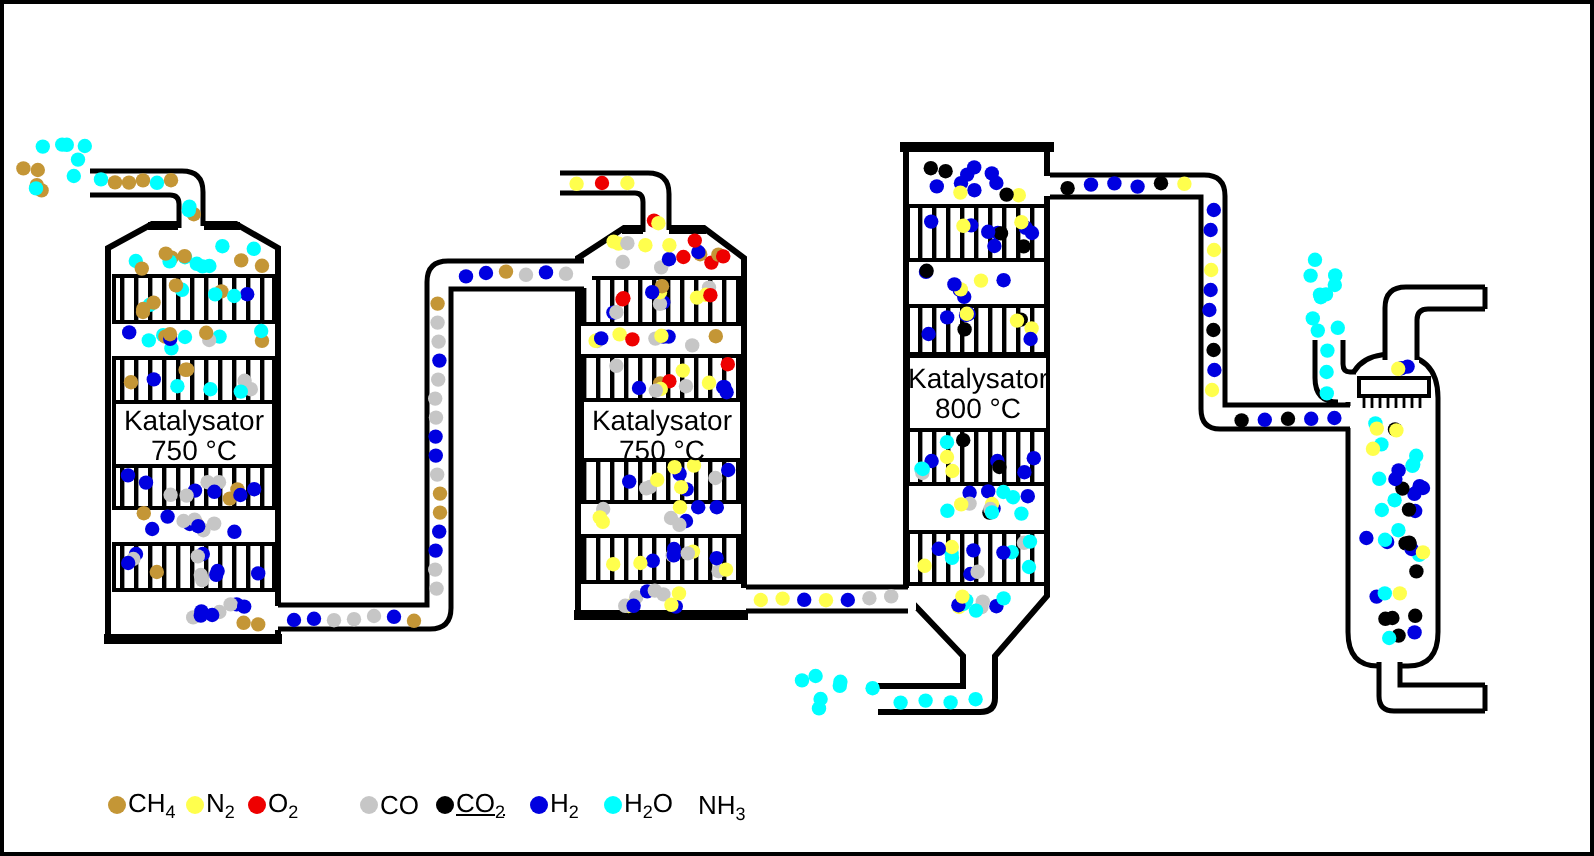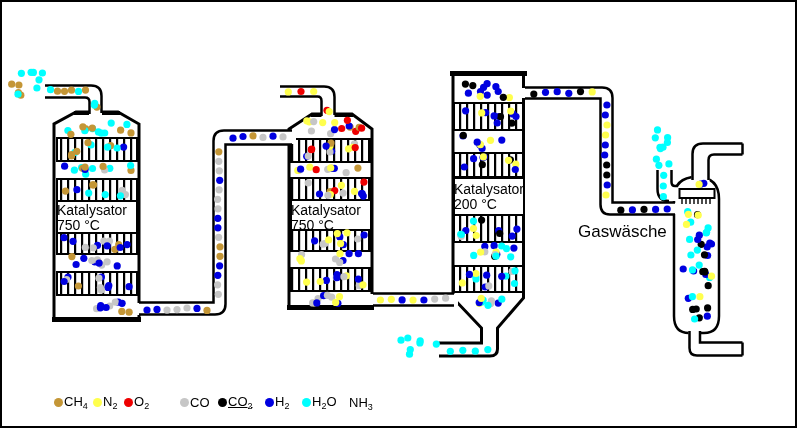"Katalysator" .vlabel { text-align: none -> center }
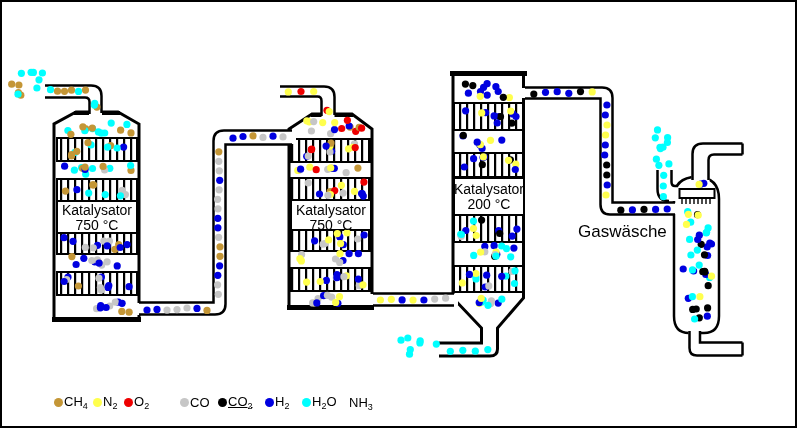"200 °C" div { text: 200 -> 800 }
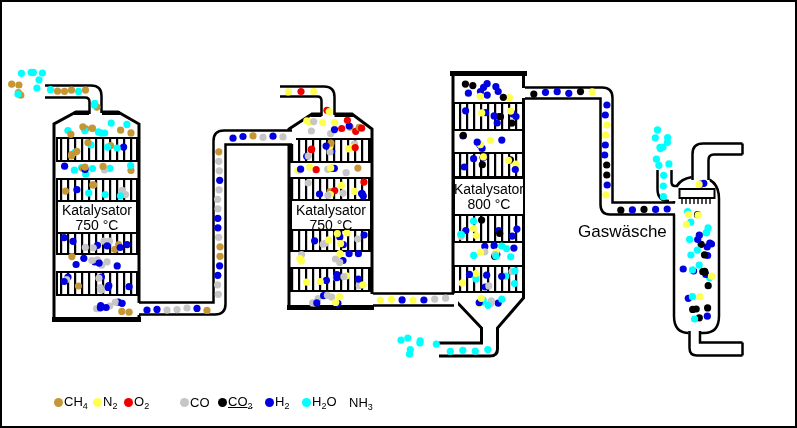"Gaswäsche" div.wlabel { html: <div>Gaswäsche</div> -> none }
